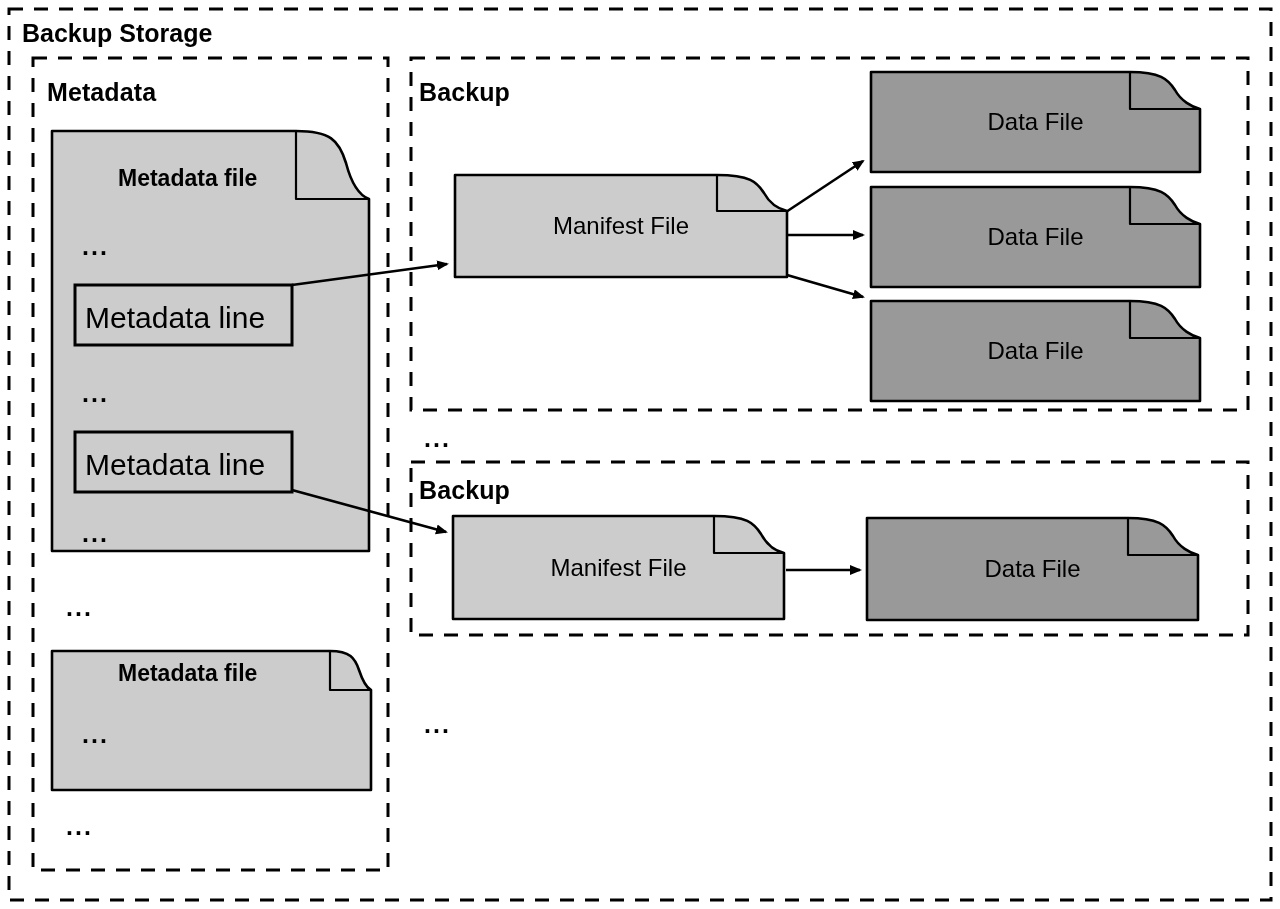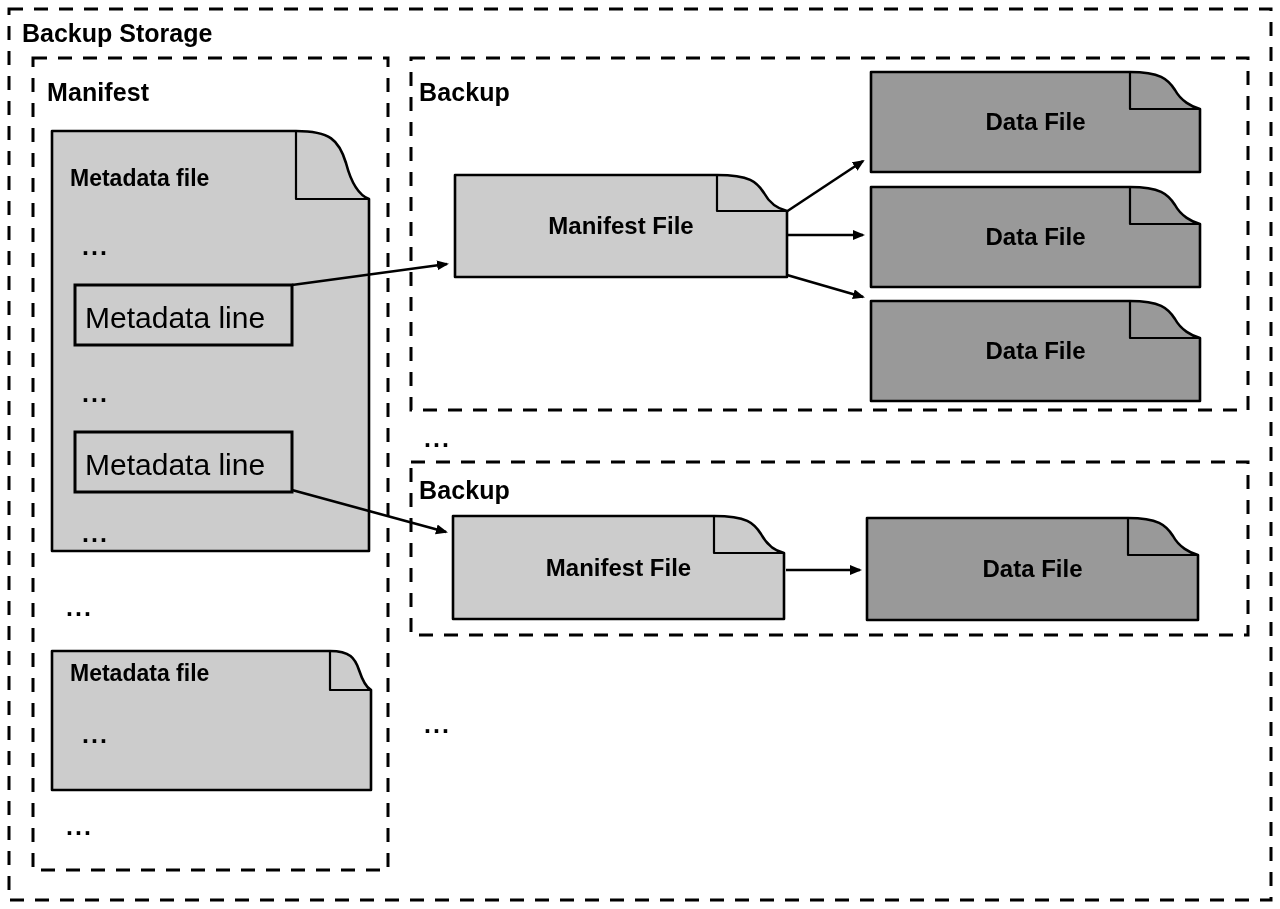"Manifest" div.lbl { text: Manifest -> Metadata }
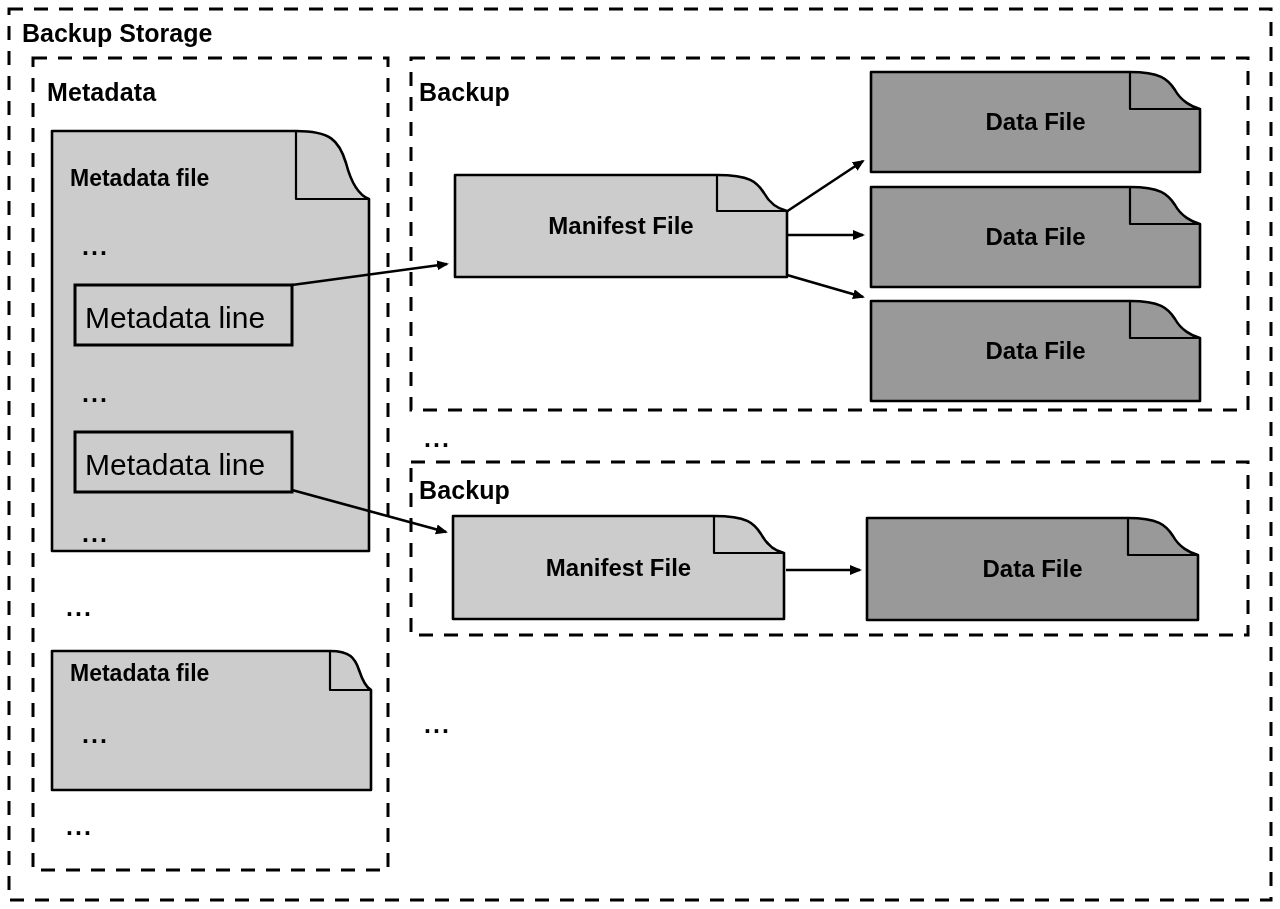"Data File" .lbl-filename { font-weight: bold -> normal }
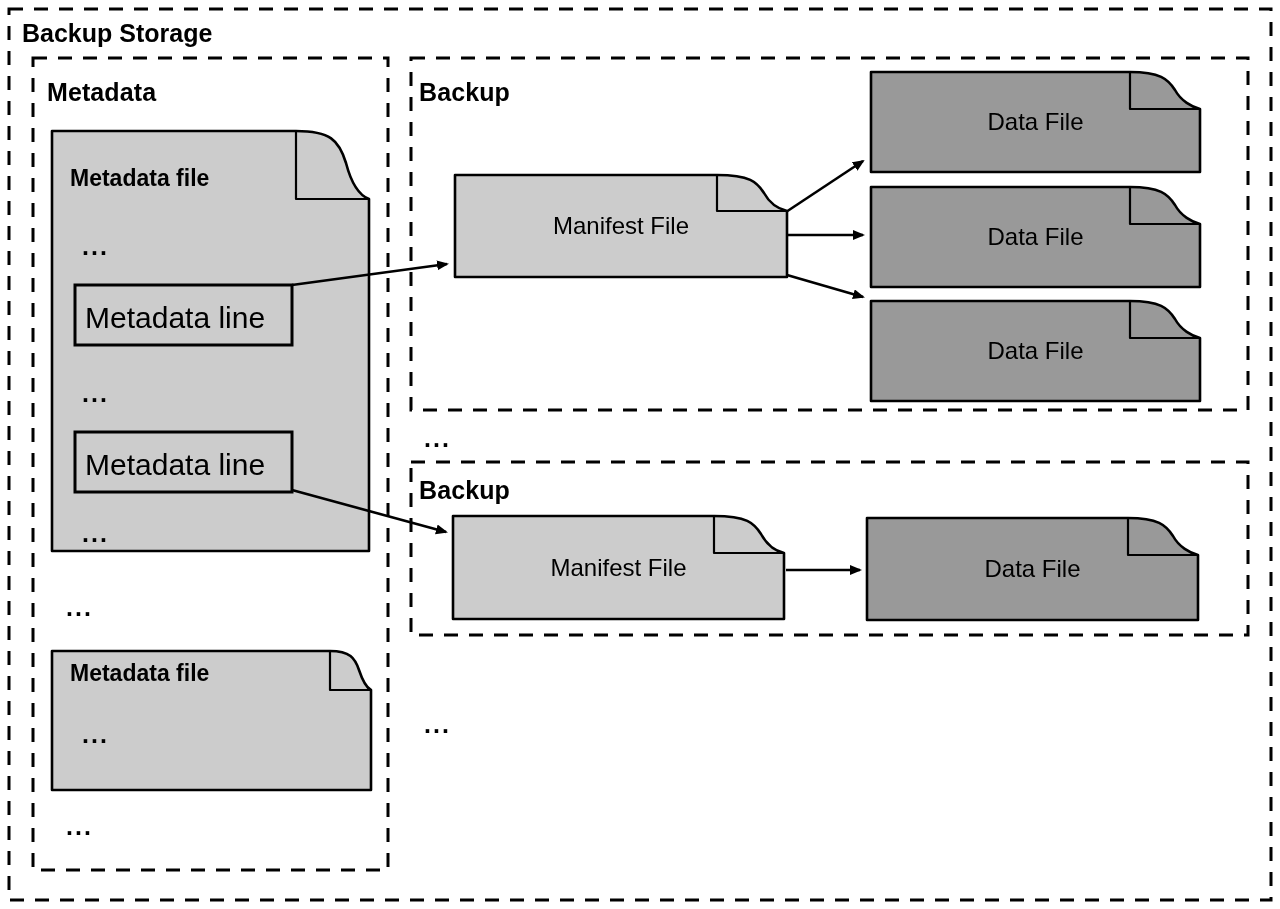"Metadata file" .lbl-filetitle { margin-left: none -> 48px }
